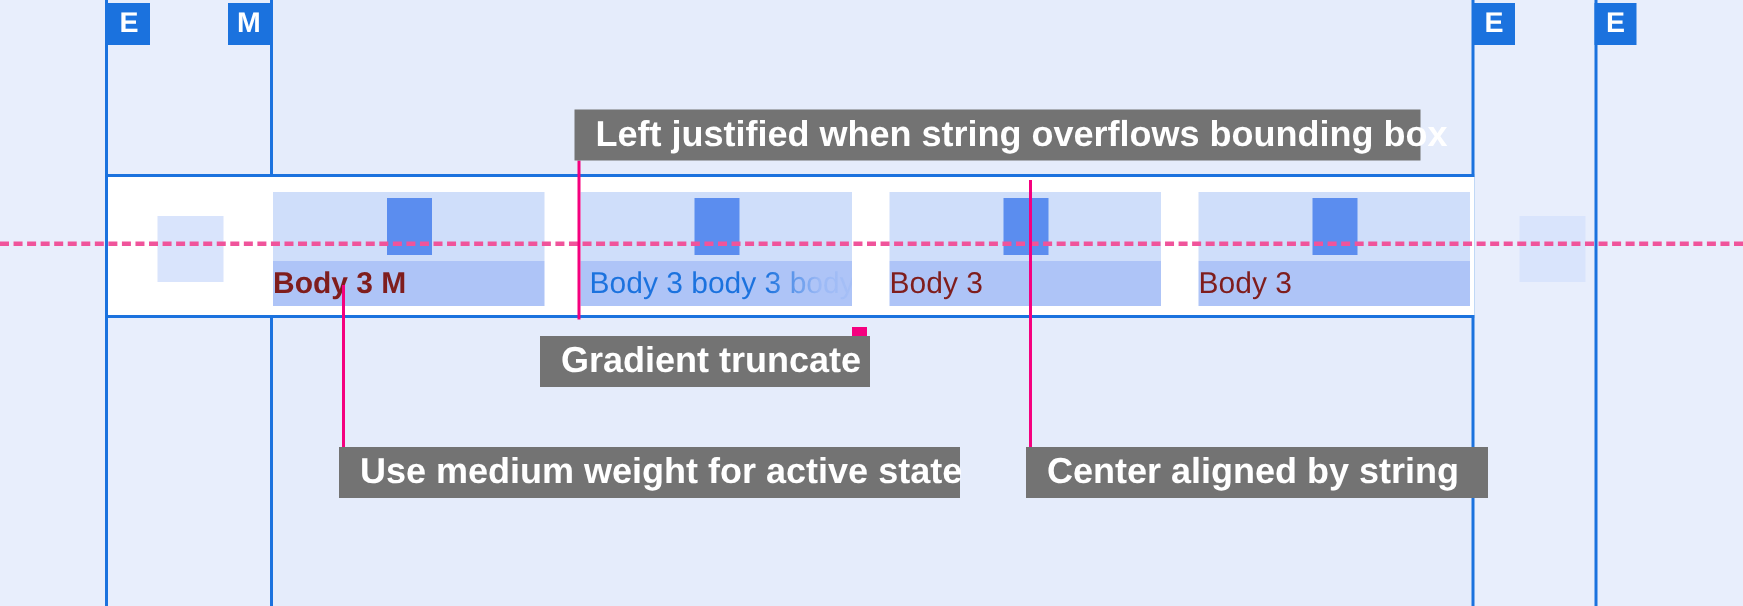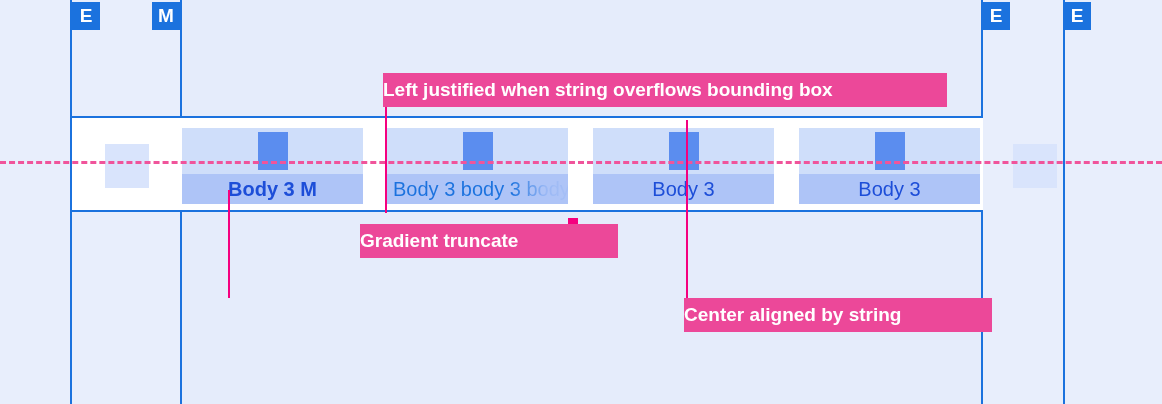"Left justified when string overflows" .callout { background: #ec4899 -> #737373; font-size: 19px -> 24px; padding: 0 0 -> 0 14px }
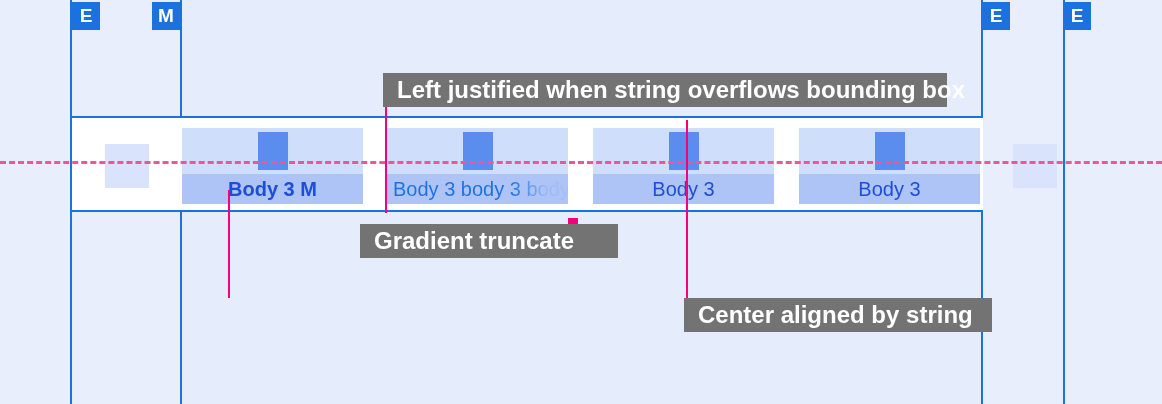"Body 3 M" .tab-label { color: #1d4ed8 -> #7f1d1d; text-align: center -> none }
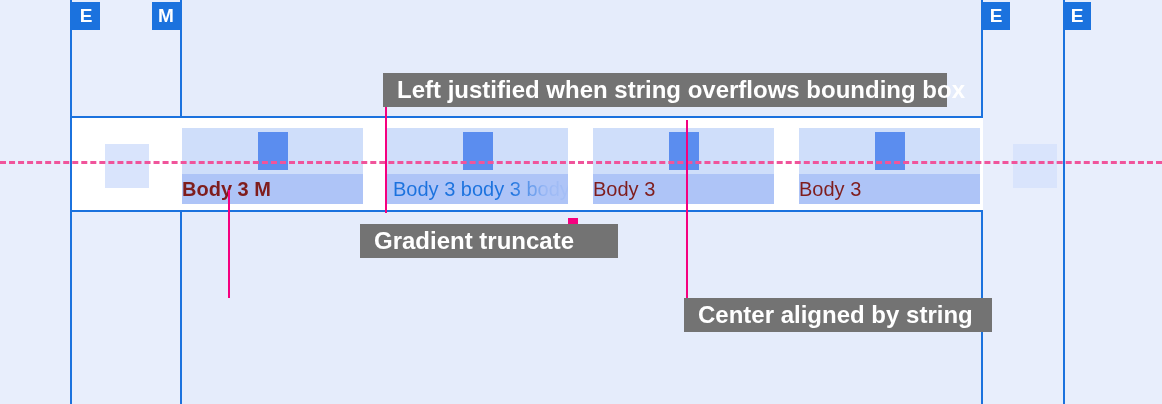"Gradient truncate" div.callout { width: 258px -> 220px }
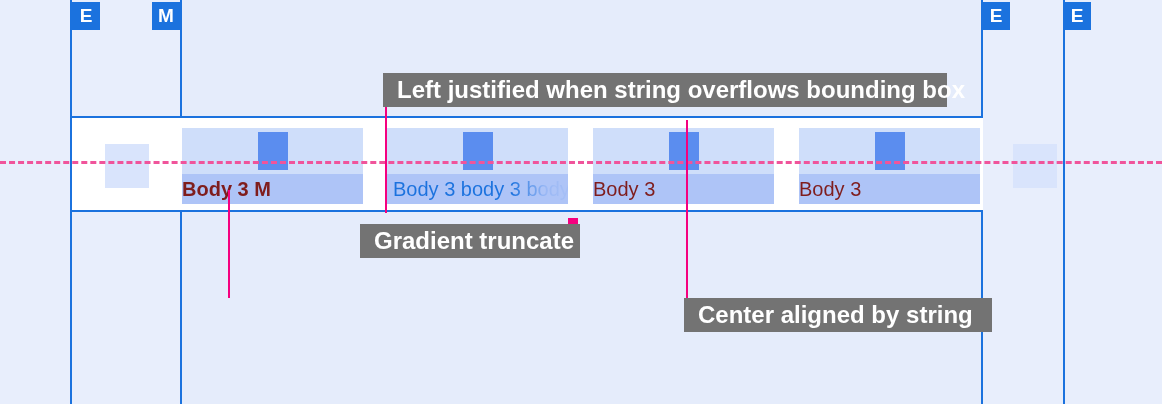"Use medium weight for active" div.callout { html: none -> <div>Use medium weight for active state</div> }
